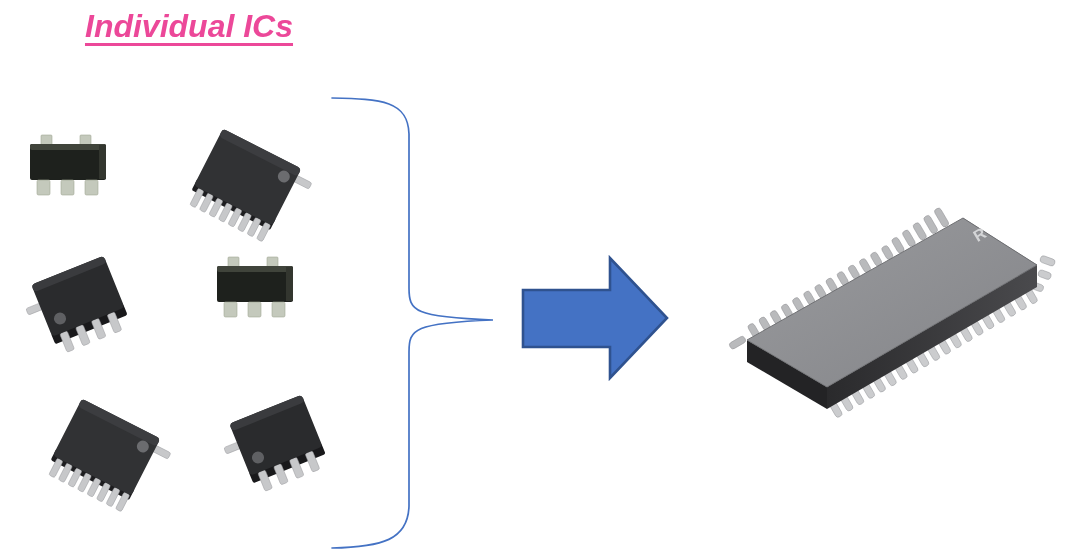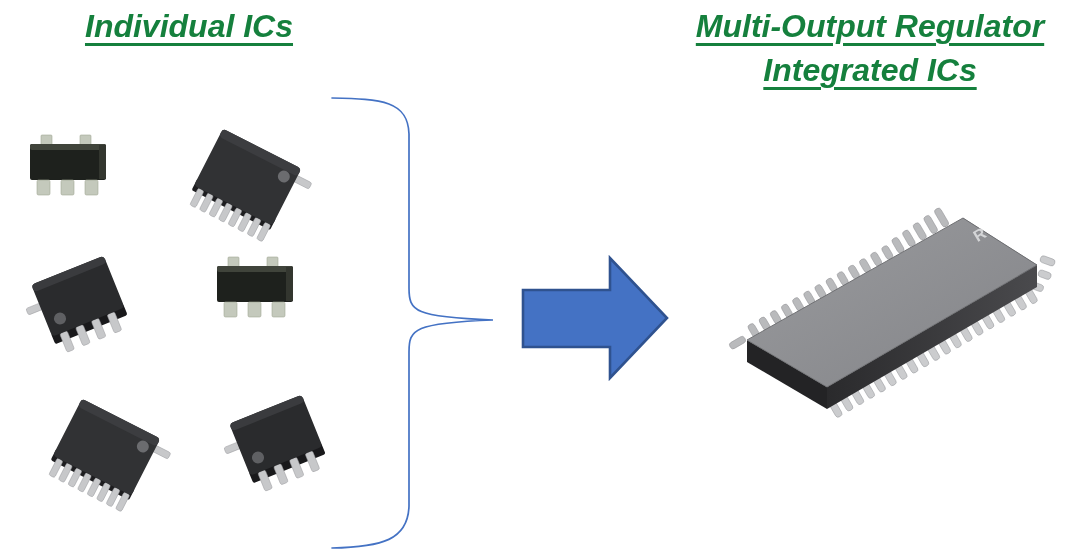"Individual ICs" .title { color: #15803d -> #ec4899 }
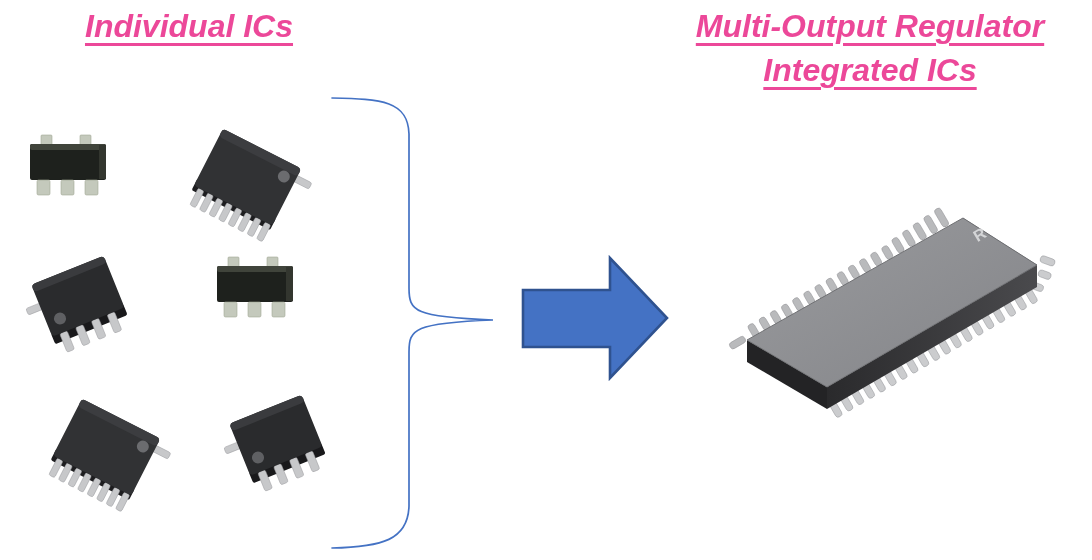"Multi-Output Regulator" div.title { html: <div> <span>Multi-Output Regulator</span><br> <span>Integrated ICs</span> </div> -> none }
